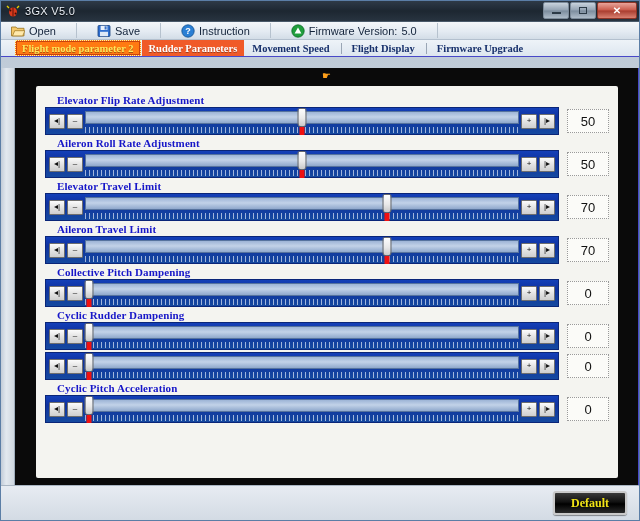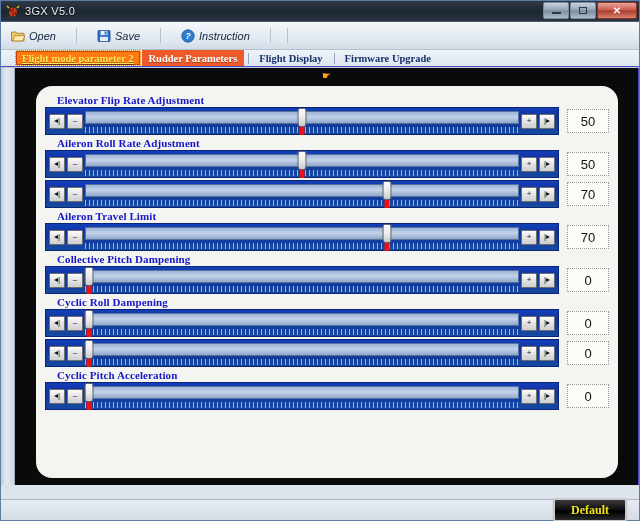"Open" .toolbar { font-style: italic -> none; height: 28px -> 18px }
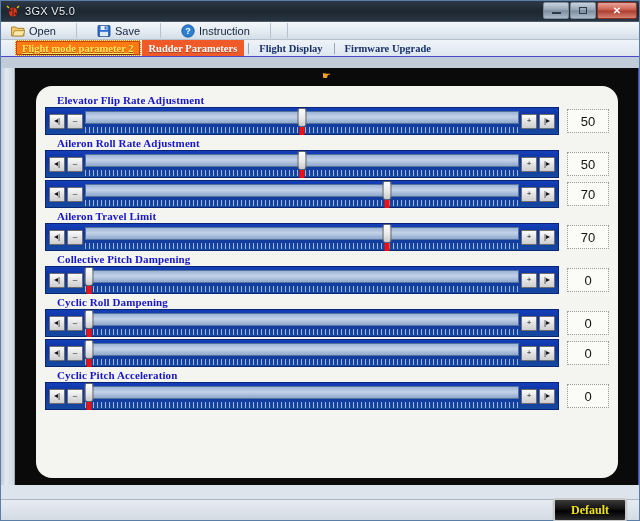"Firmware Version:" div.tb-item { html: none -> <div> <span> <svg> <circle></circle> <path></path> </svg> </span> <span>Firmware Version:</span> <span>5.0</span> </div> }
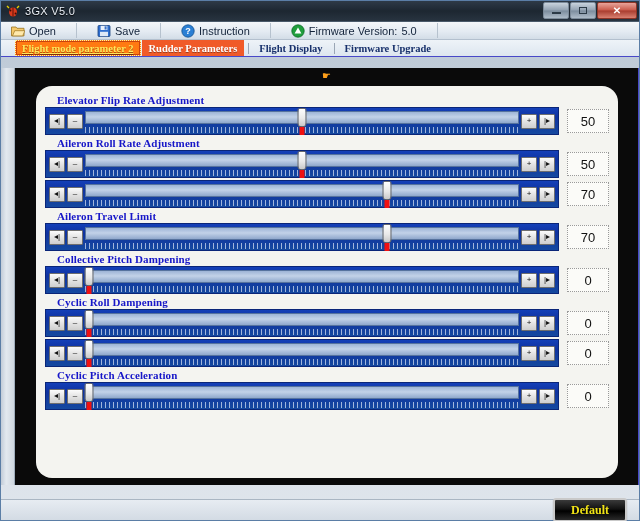"Flight mode parameter 2" .tab.selected { text-decoration: underline -> none }
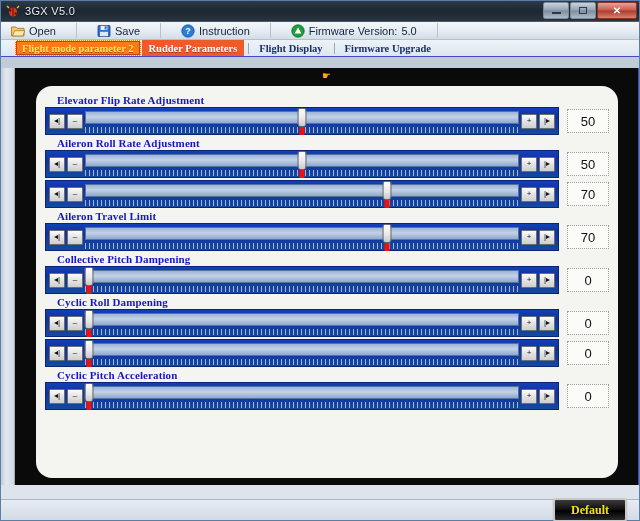"Movement Speed" div.tab { html: none -> <div>Movement Speed</div> }
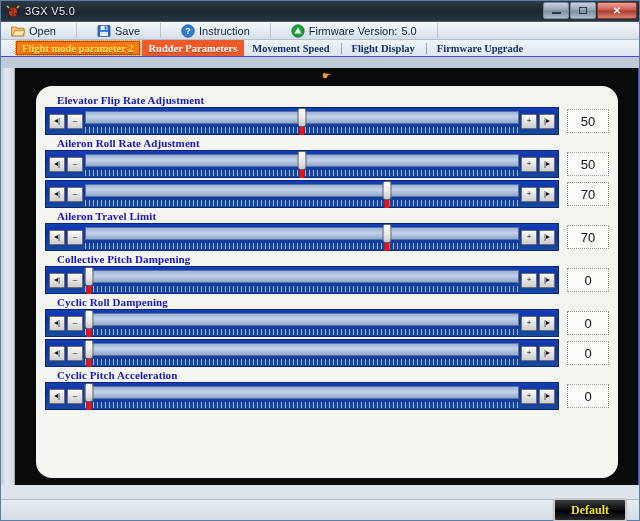"Elevator Flip Rate Adjustment" .panel { border-radius: 16px -> 2px }
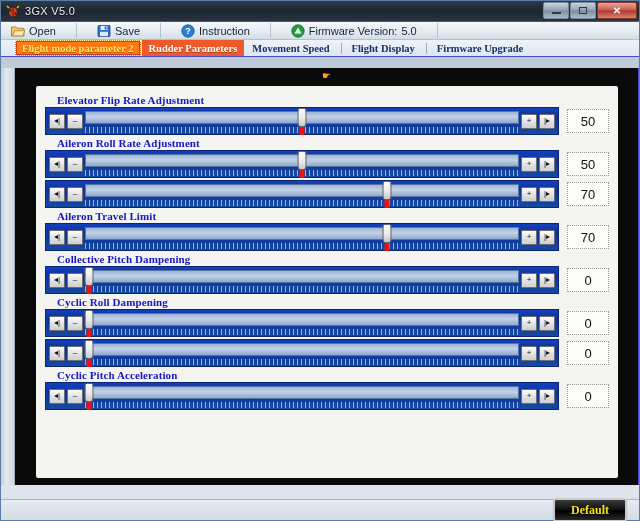"Elevator Travel Limit" div.row-label { html: none -> <div>Elevator Travel Limit</div> }
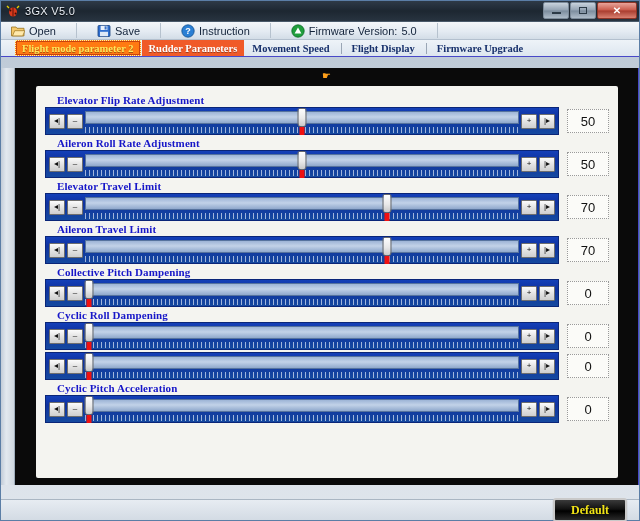"Cyclic Roll Dampening" div.row-label { text: Roll -> Rudder }
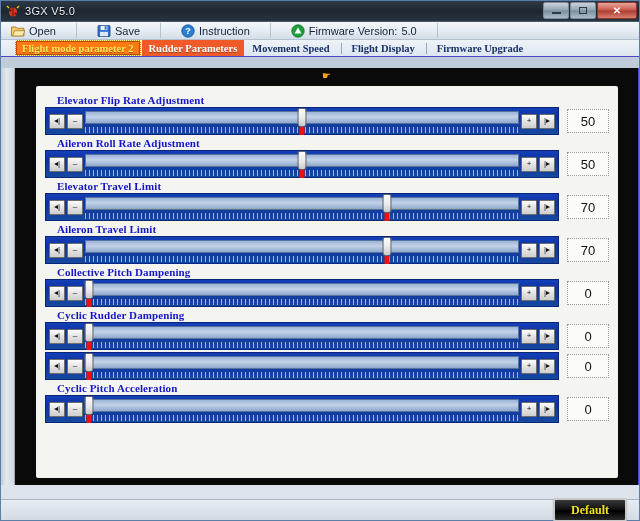"Default" .bottombar { height: 21px -> 35px }
